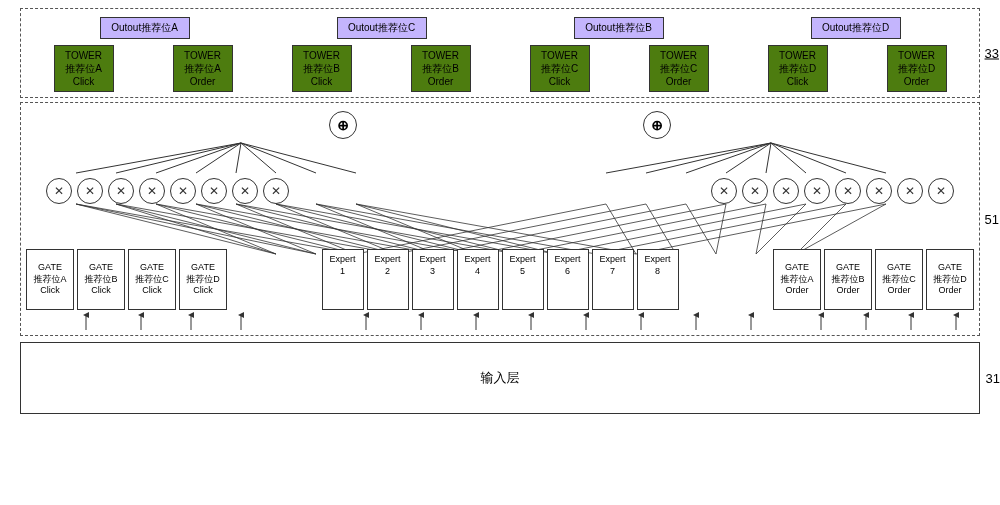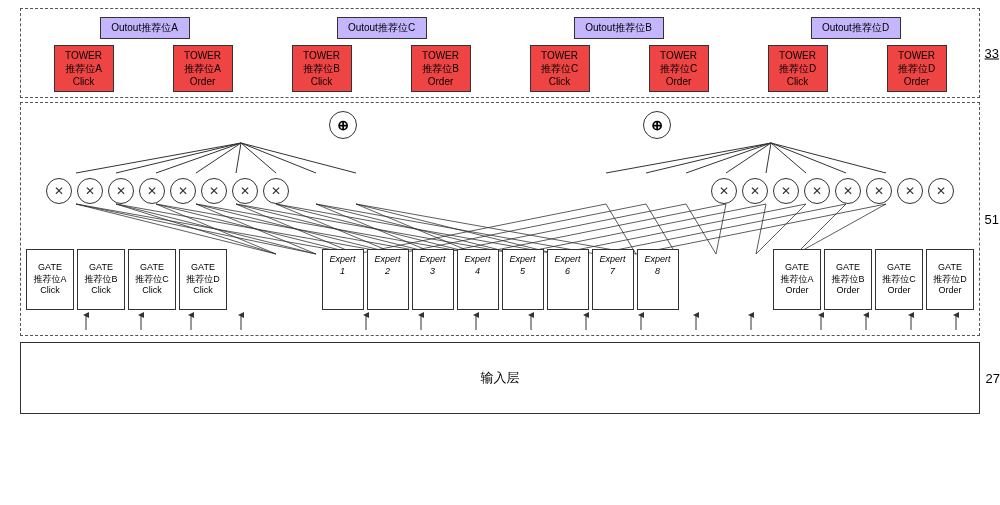"TOWER" .tower-box { background: #ef4444 -> #4d7c0f }
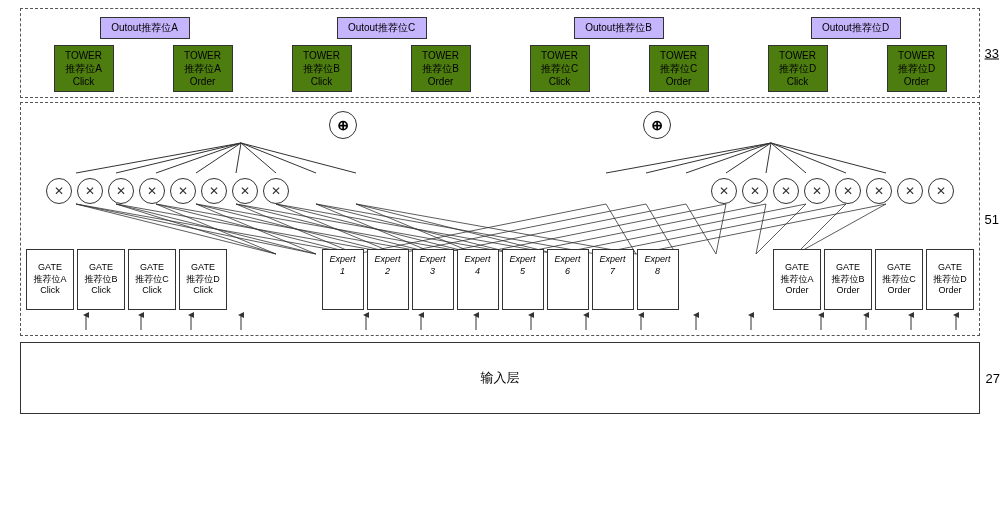"Expert" .expert-box { font-style: italic -> none }
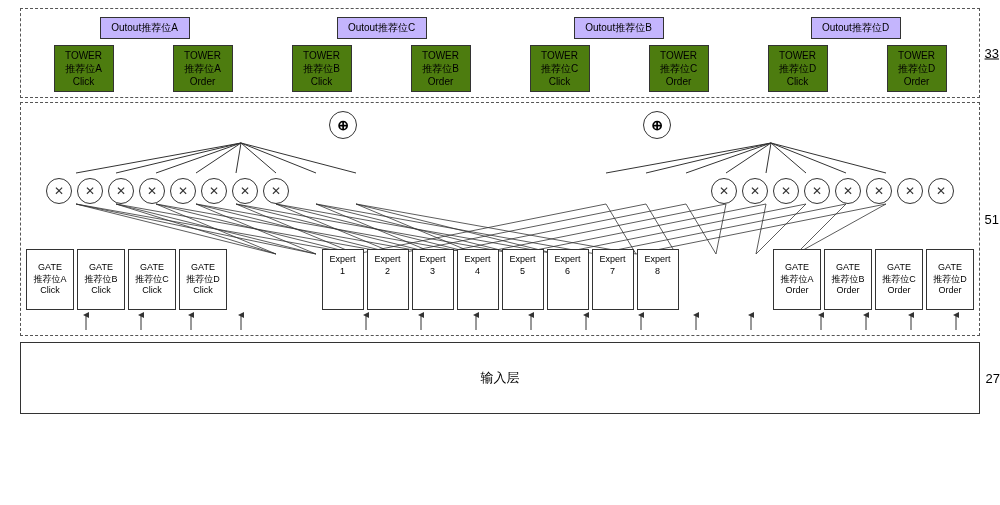"27" span.side-label { text: 27 -> 31 }
